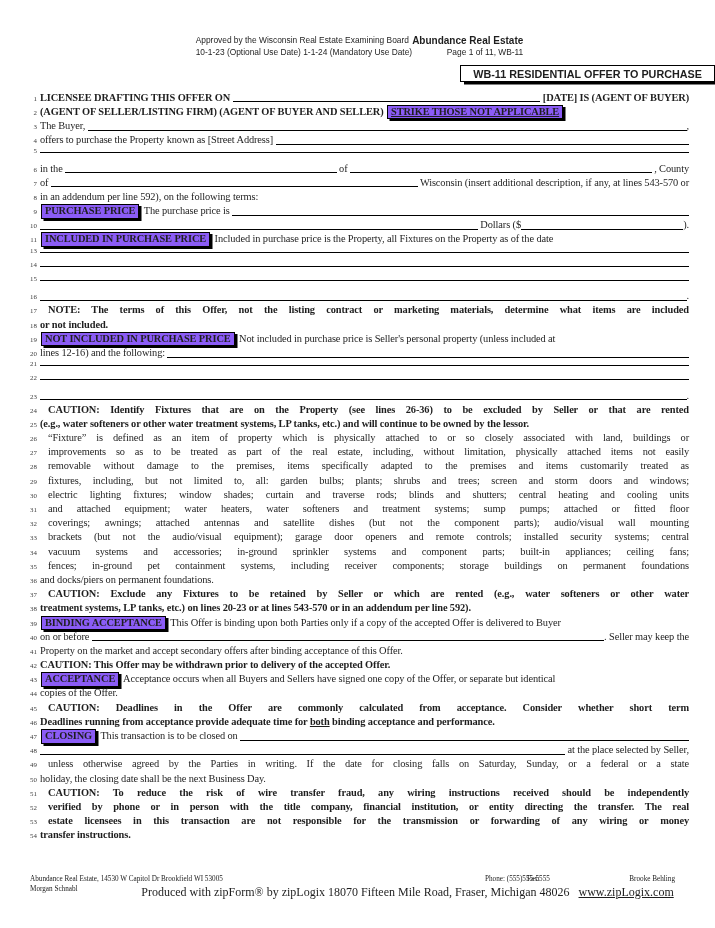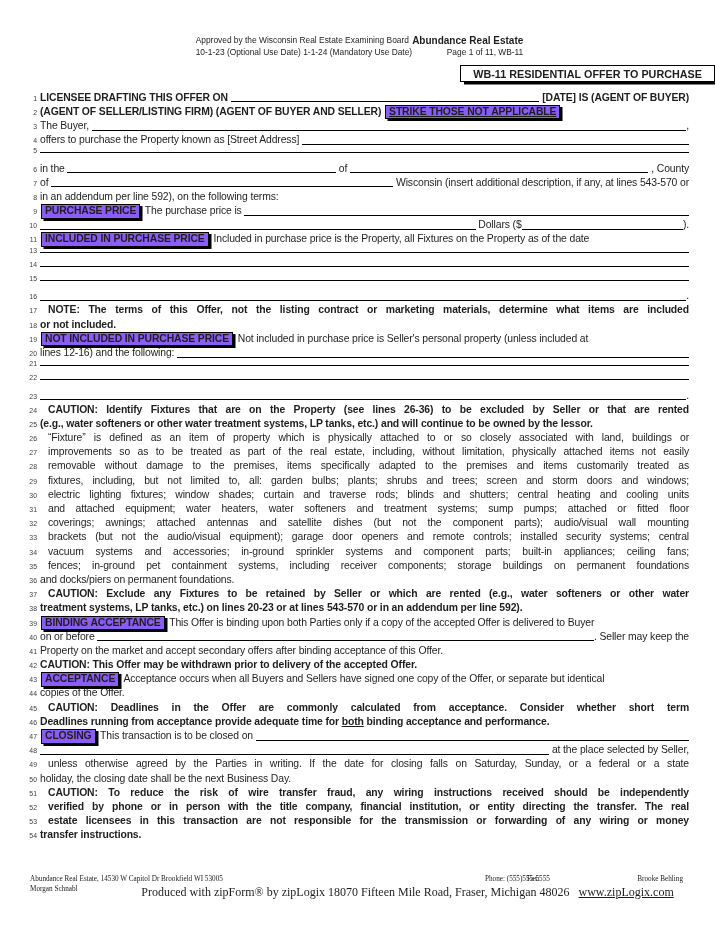"LICENSEE DRAFTING THIS OFFER ON" .line { font-family: none -> Liberation Serif, serif }
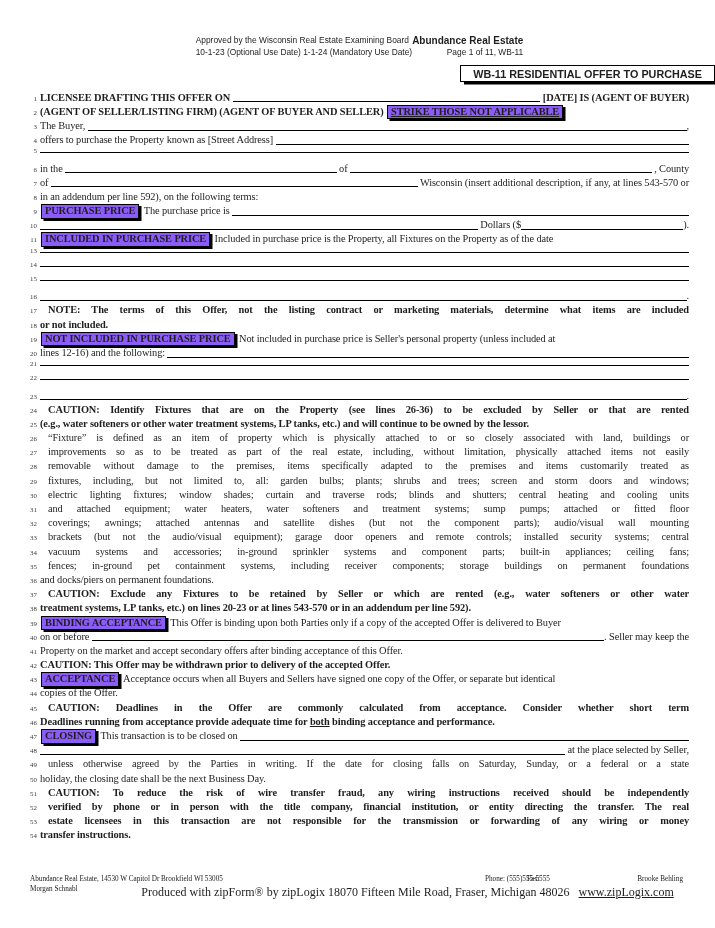"Brooke Behling" .f-broker { right: 6px -> 14px }
